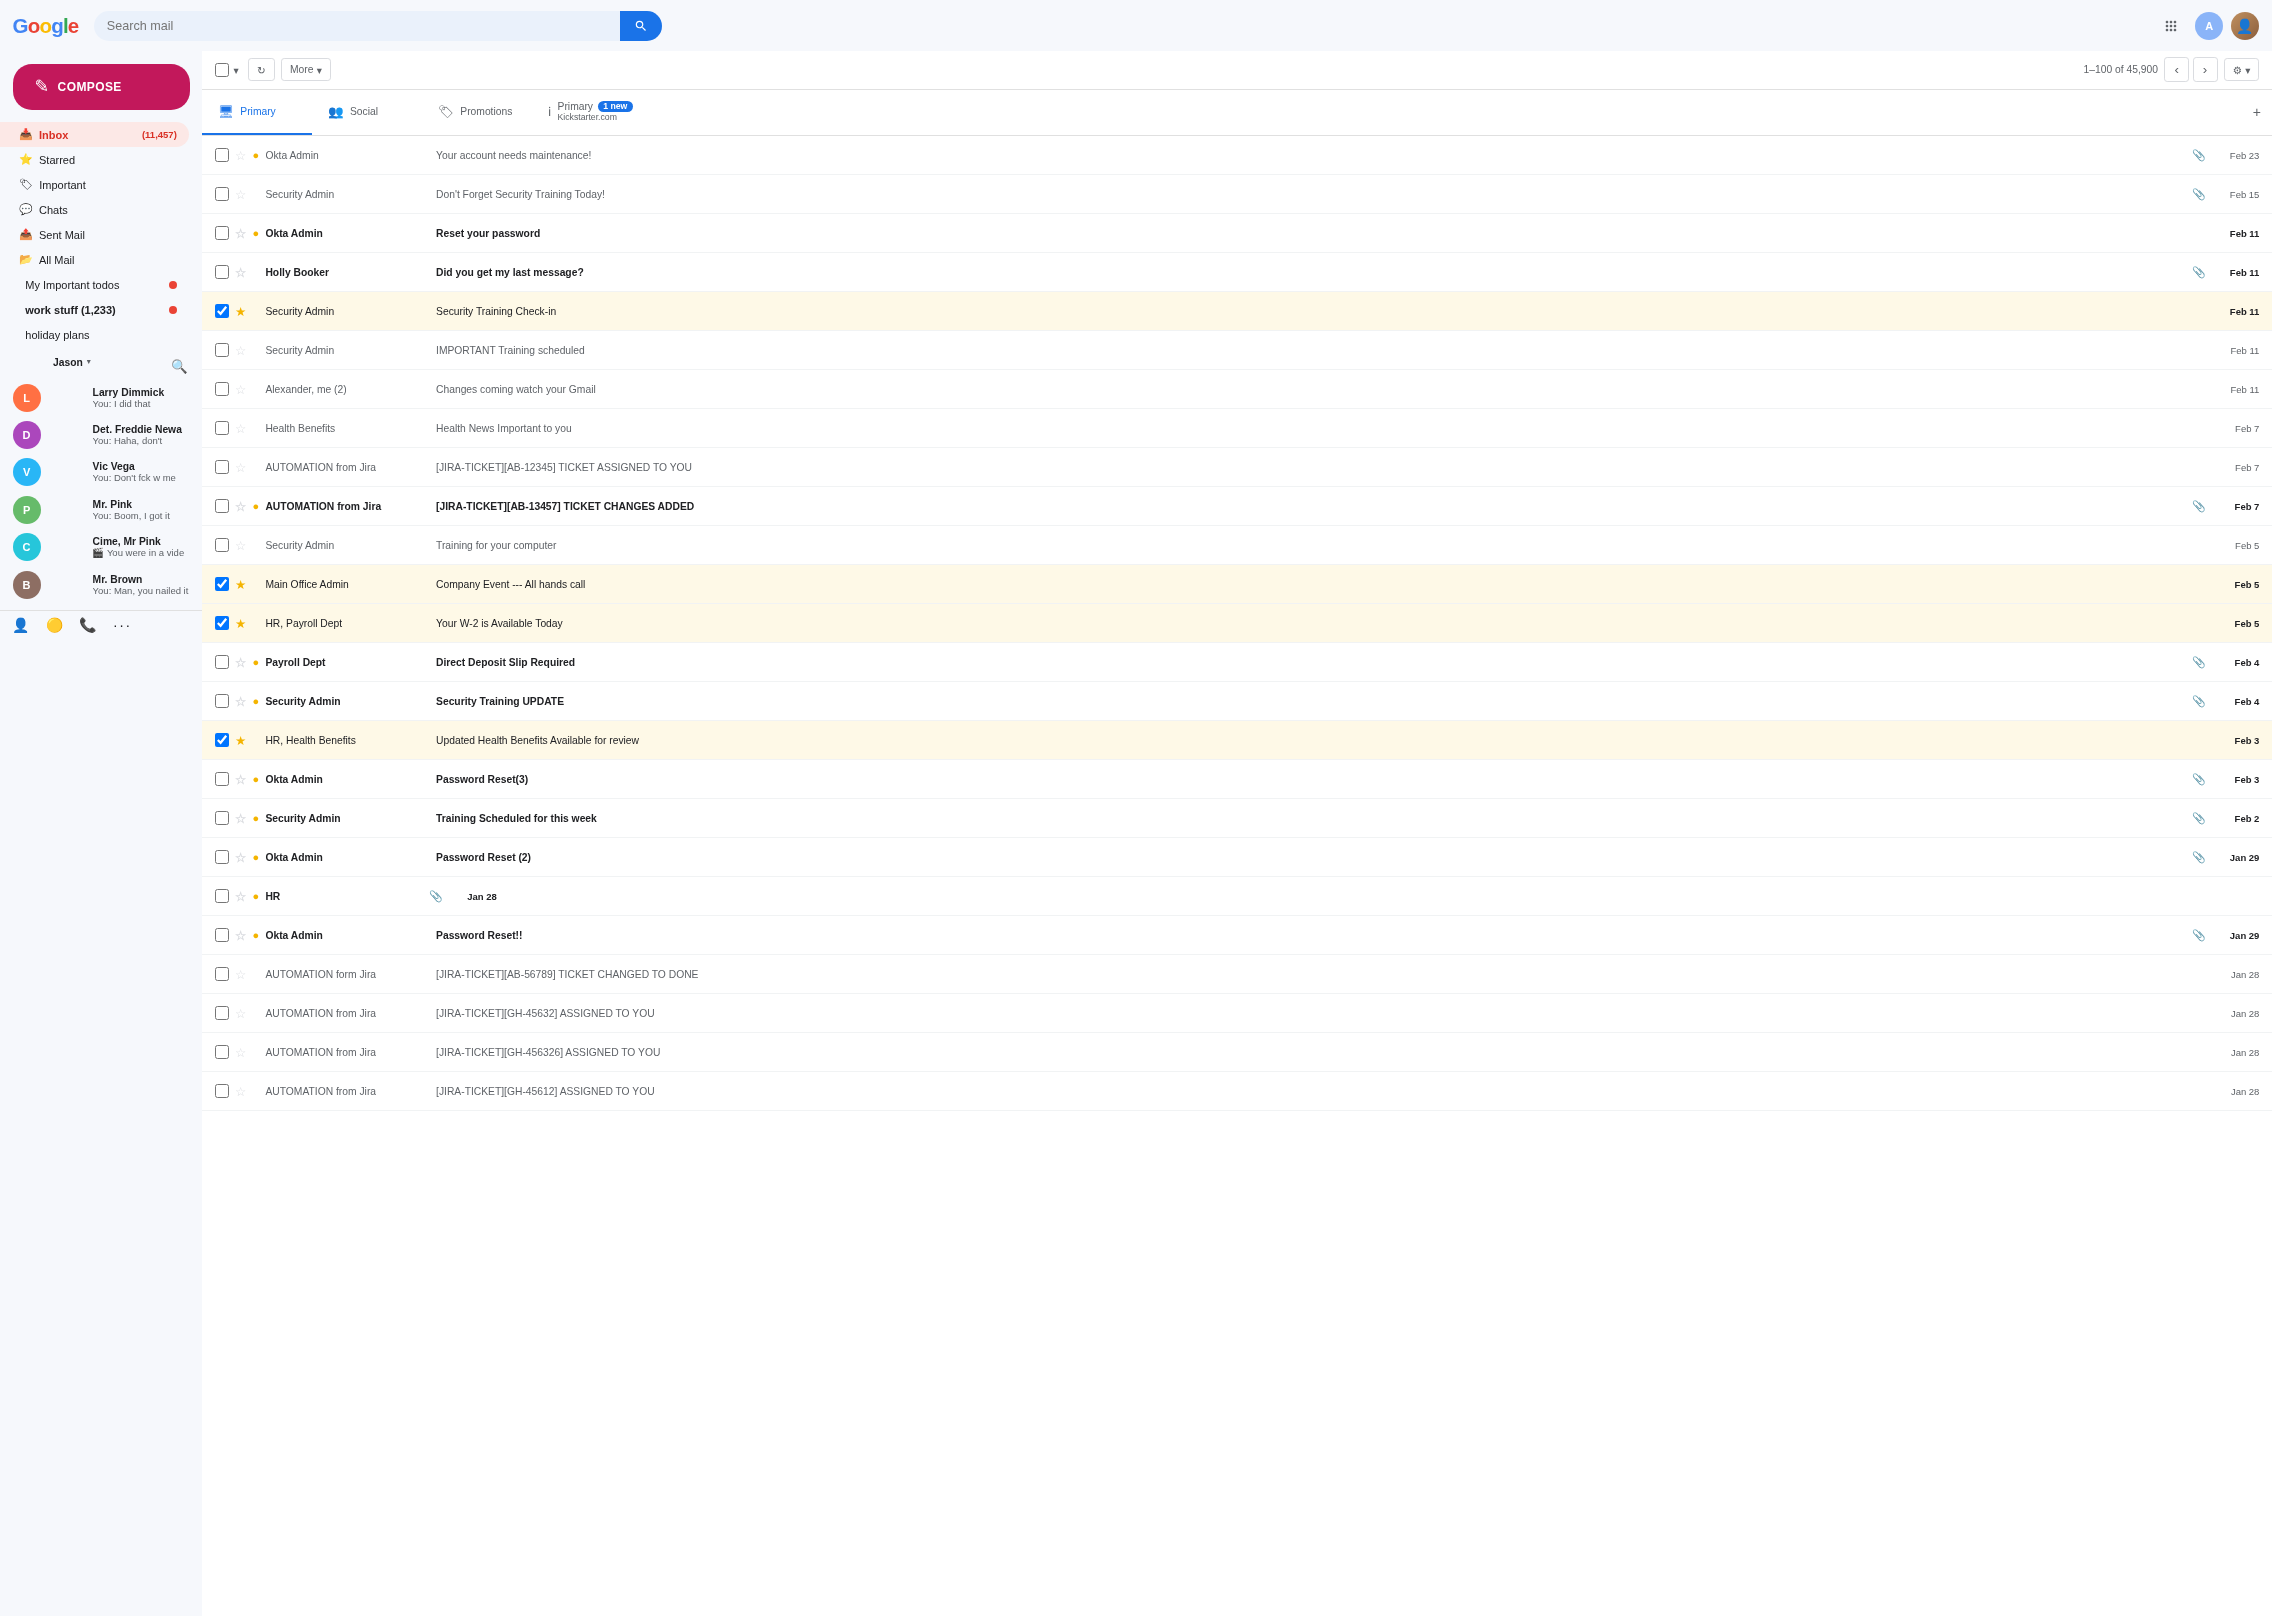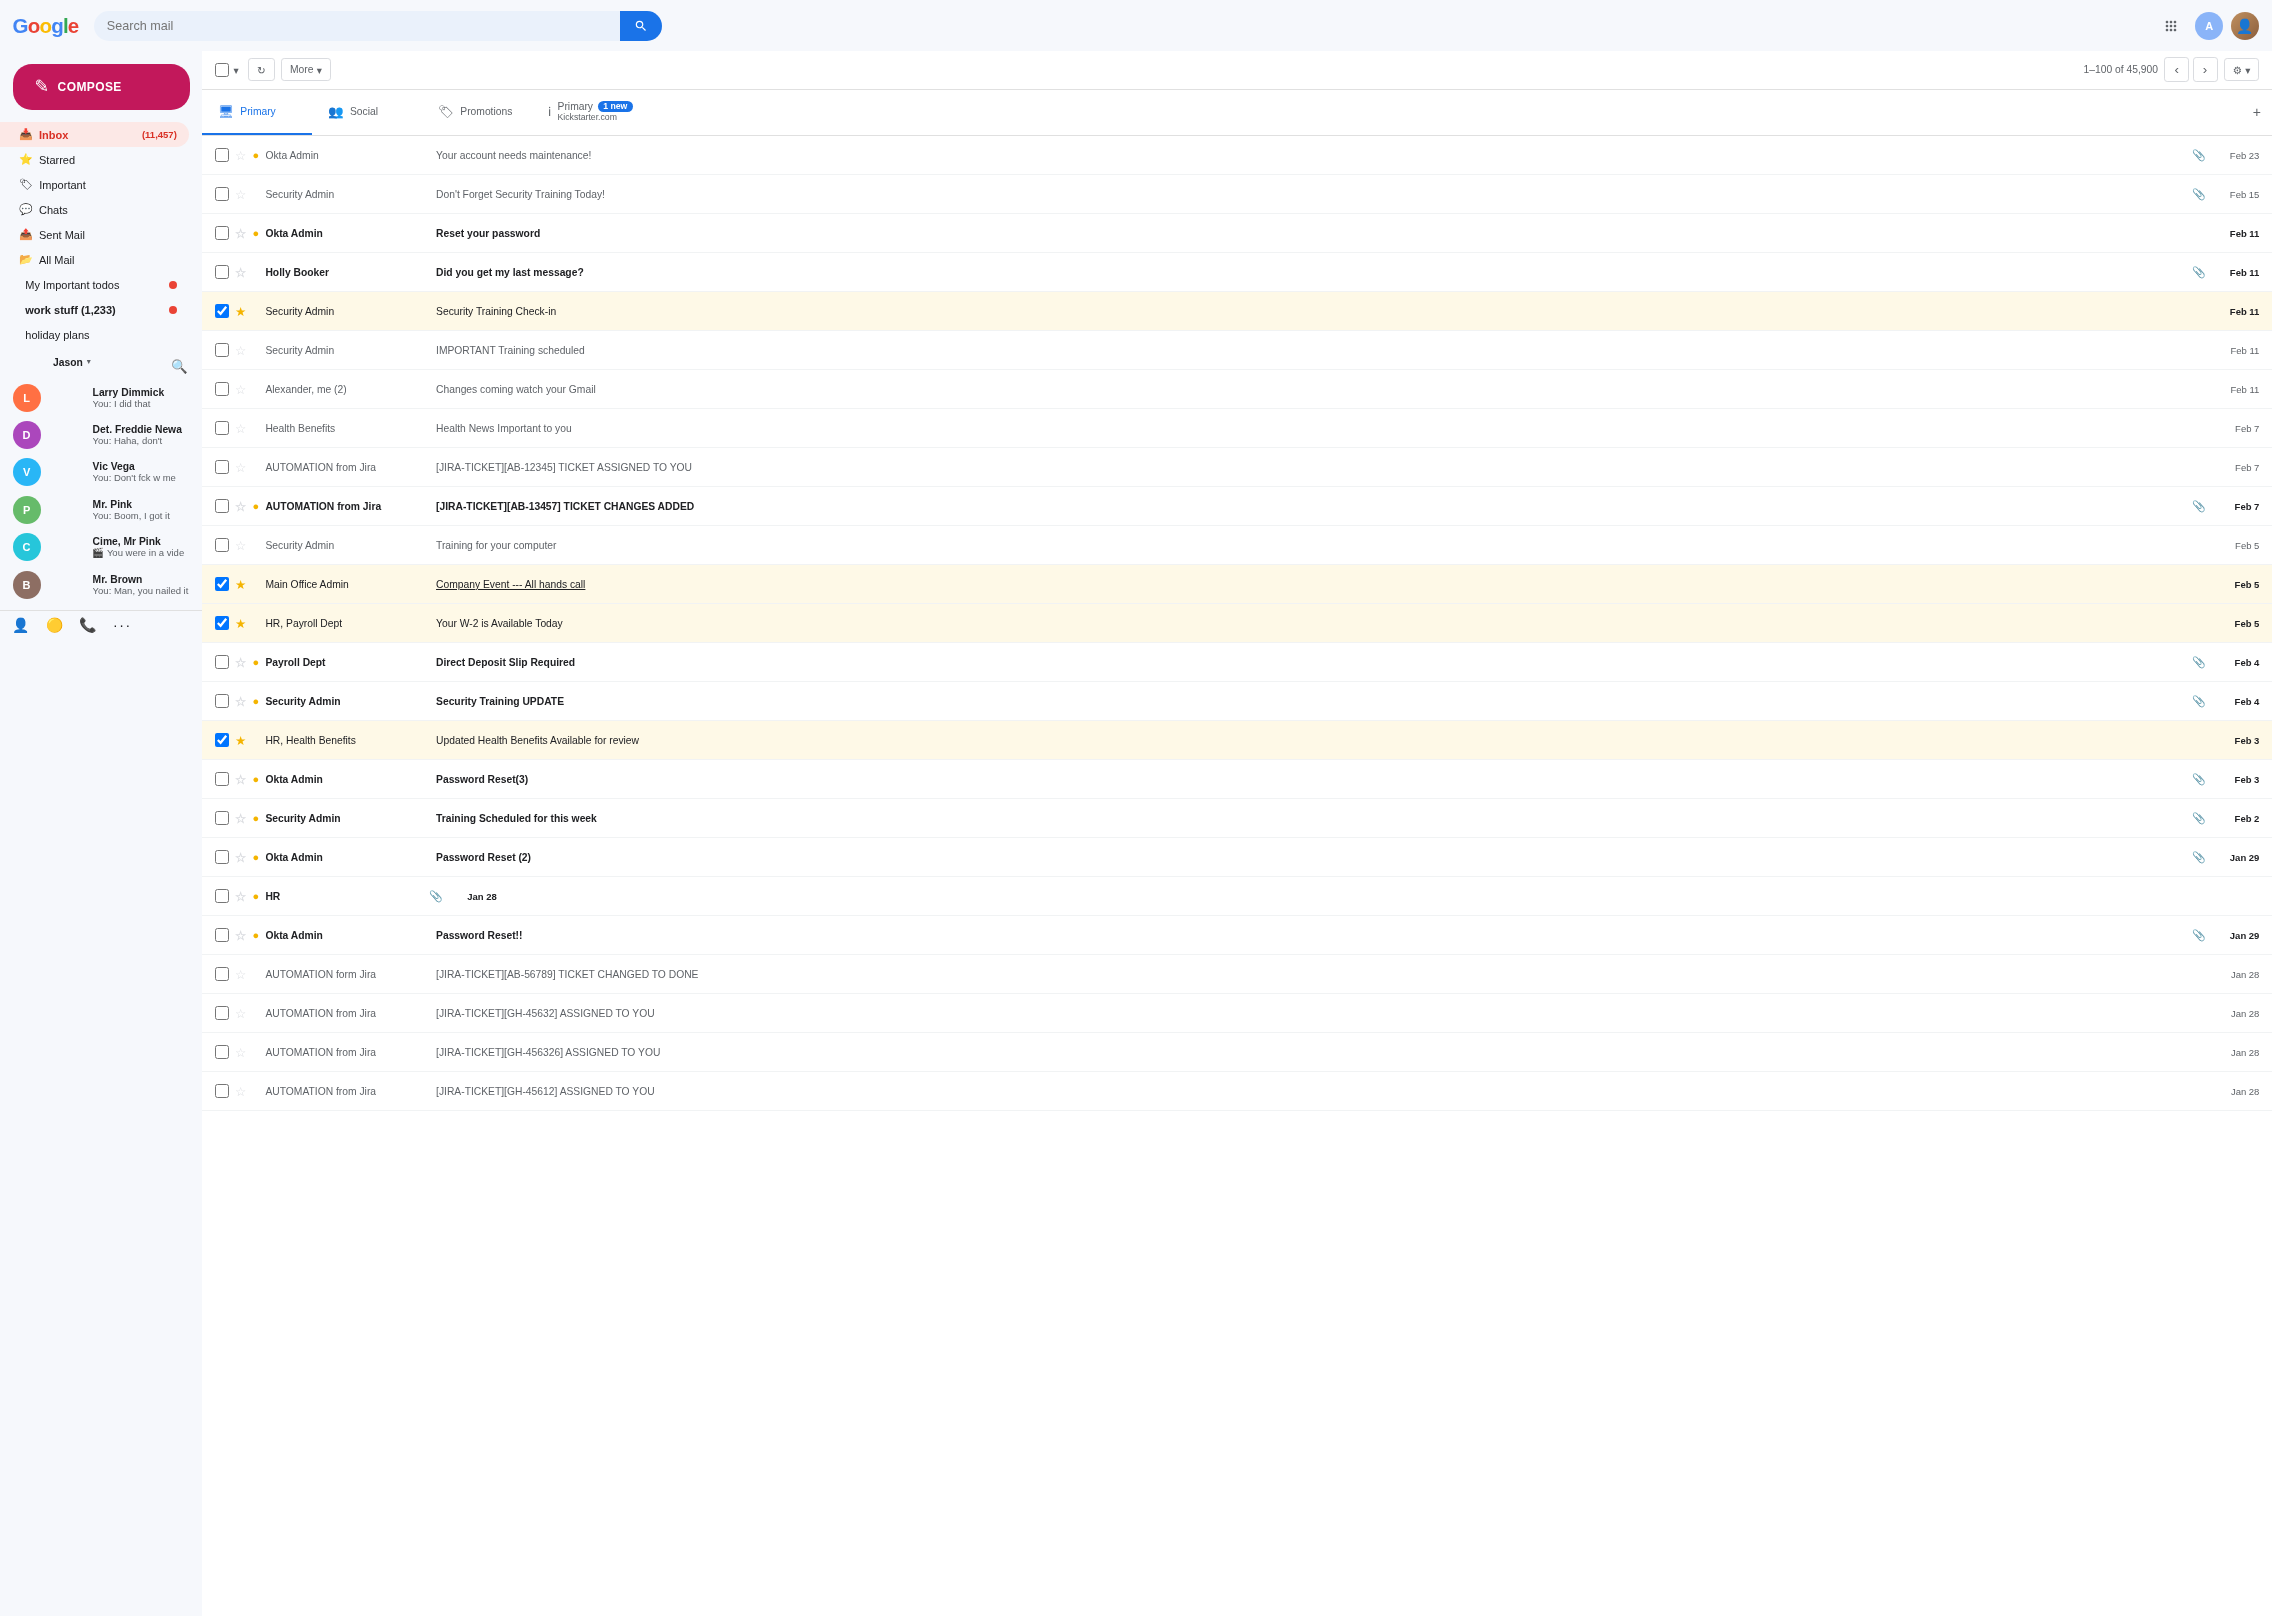"Company Event --- All hands" span.email-subject { text-decoration: underline -> none }
